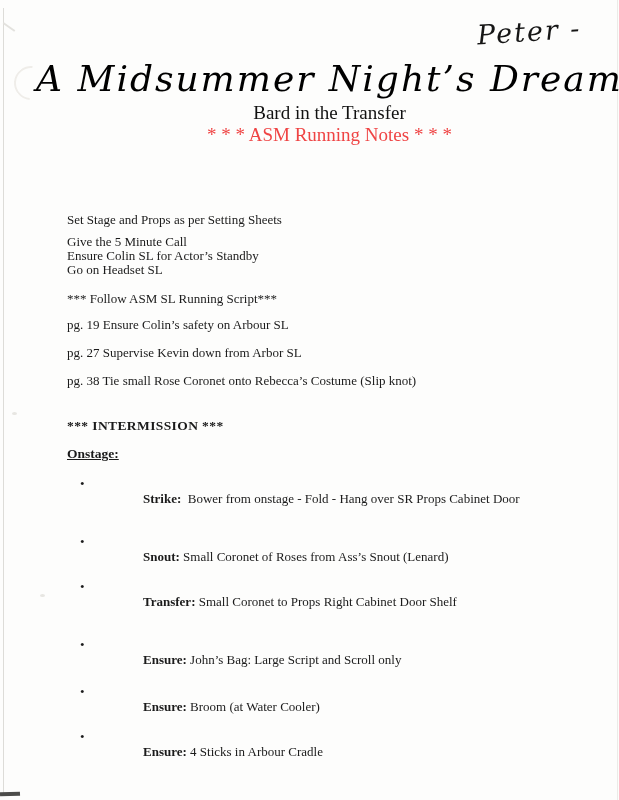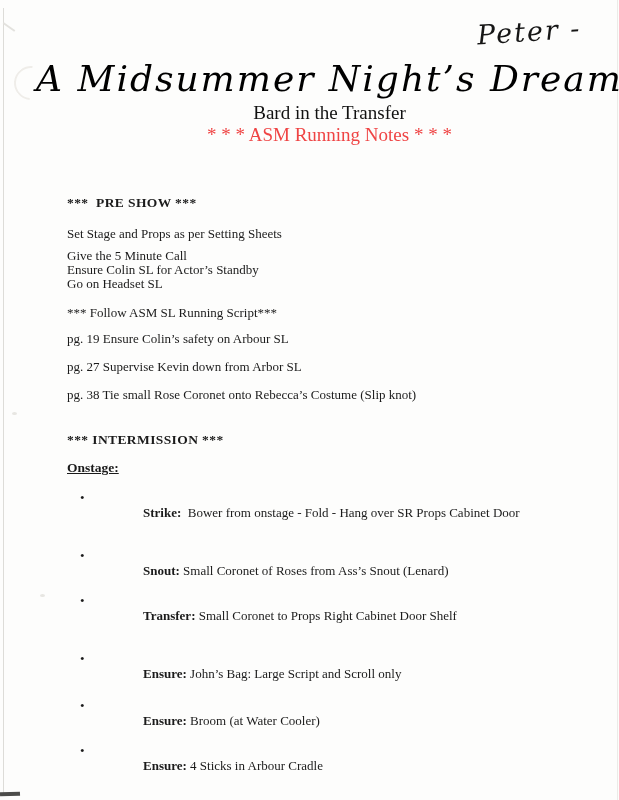"*** PRE SHOW ***" div.sec-heading { html: <div>*** PRE SHOW ***</div> -> none }
